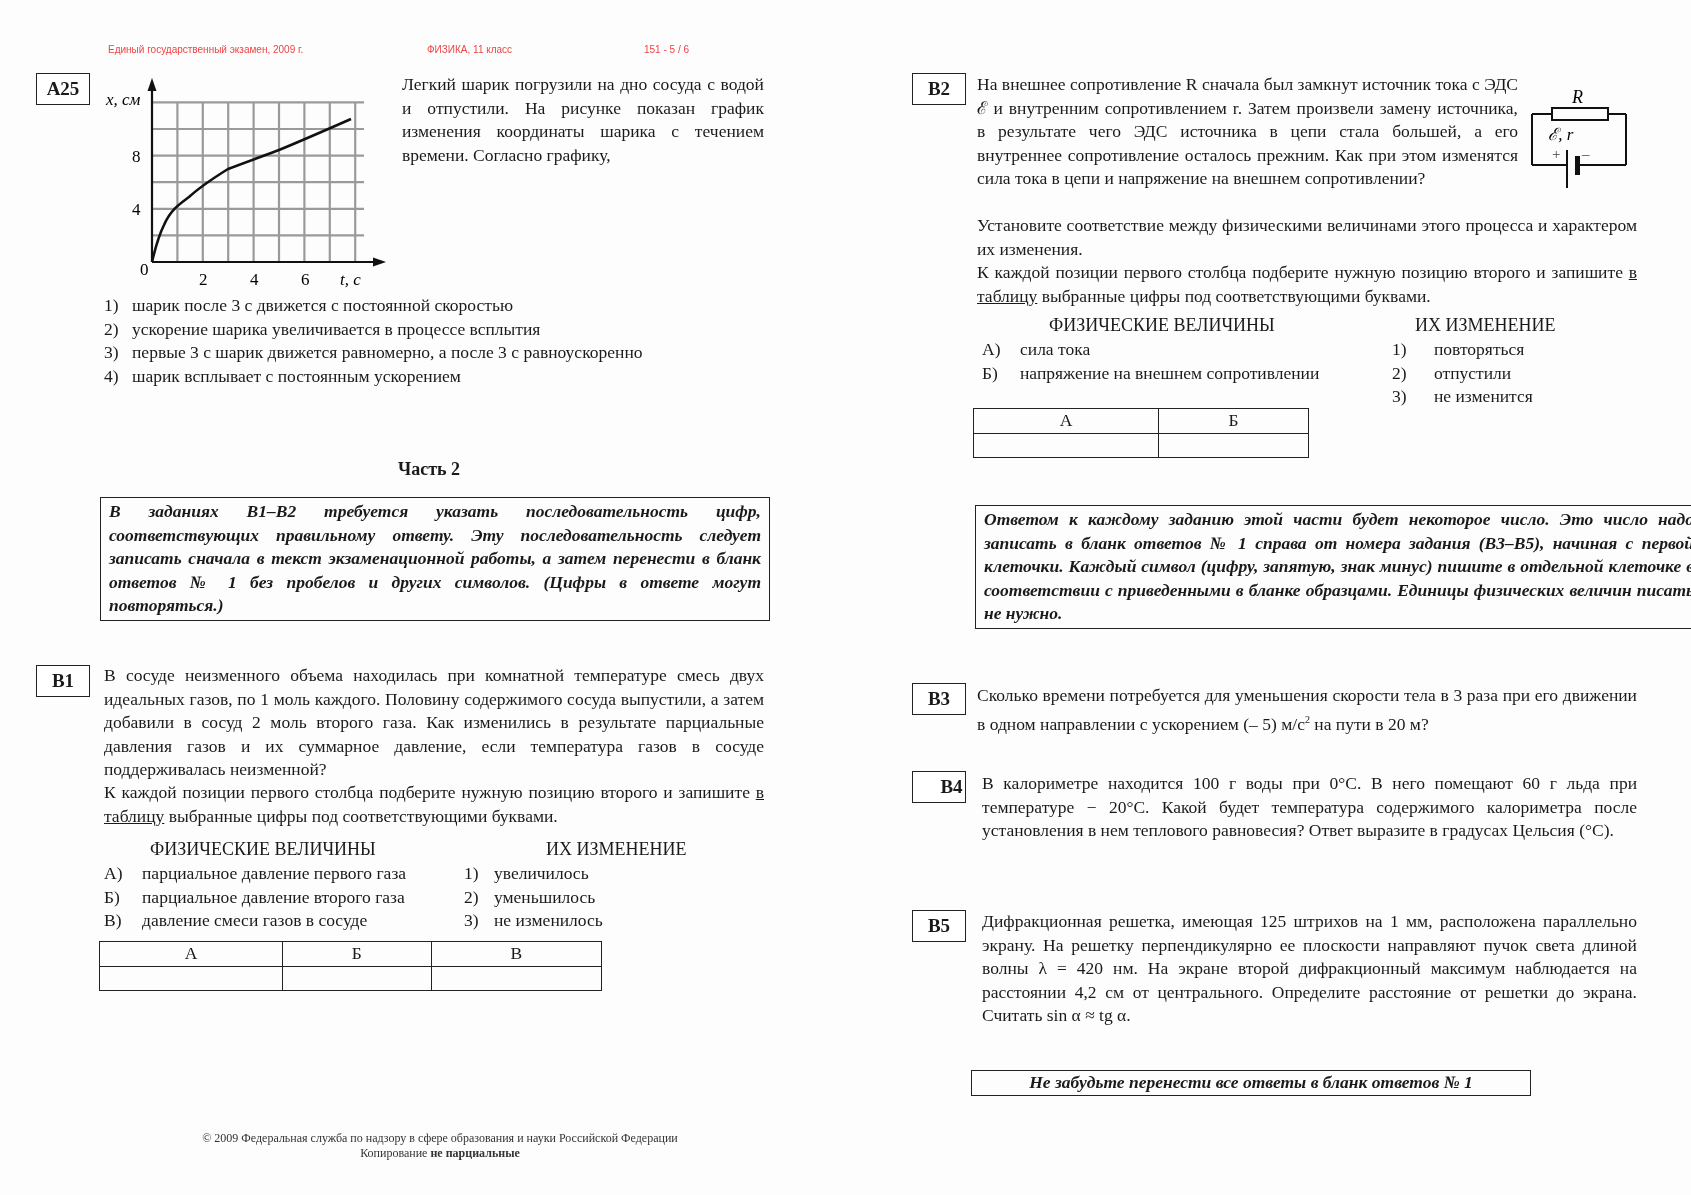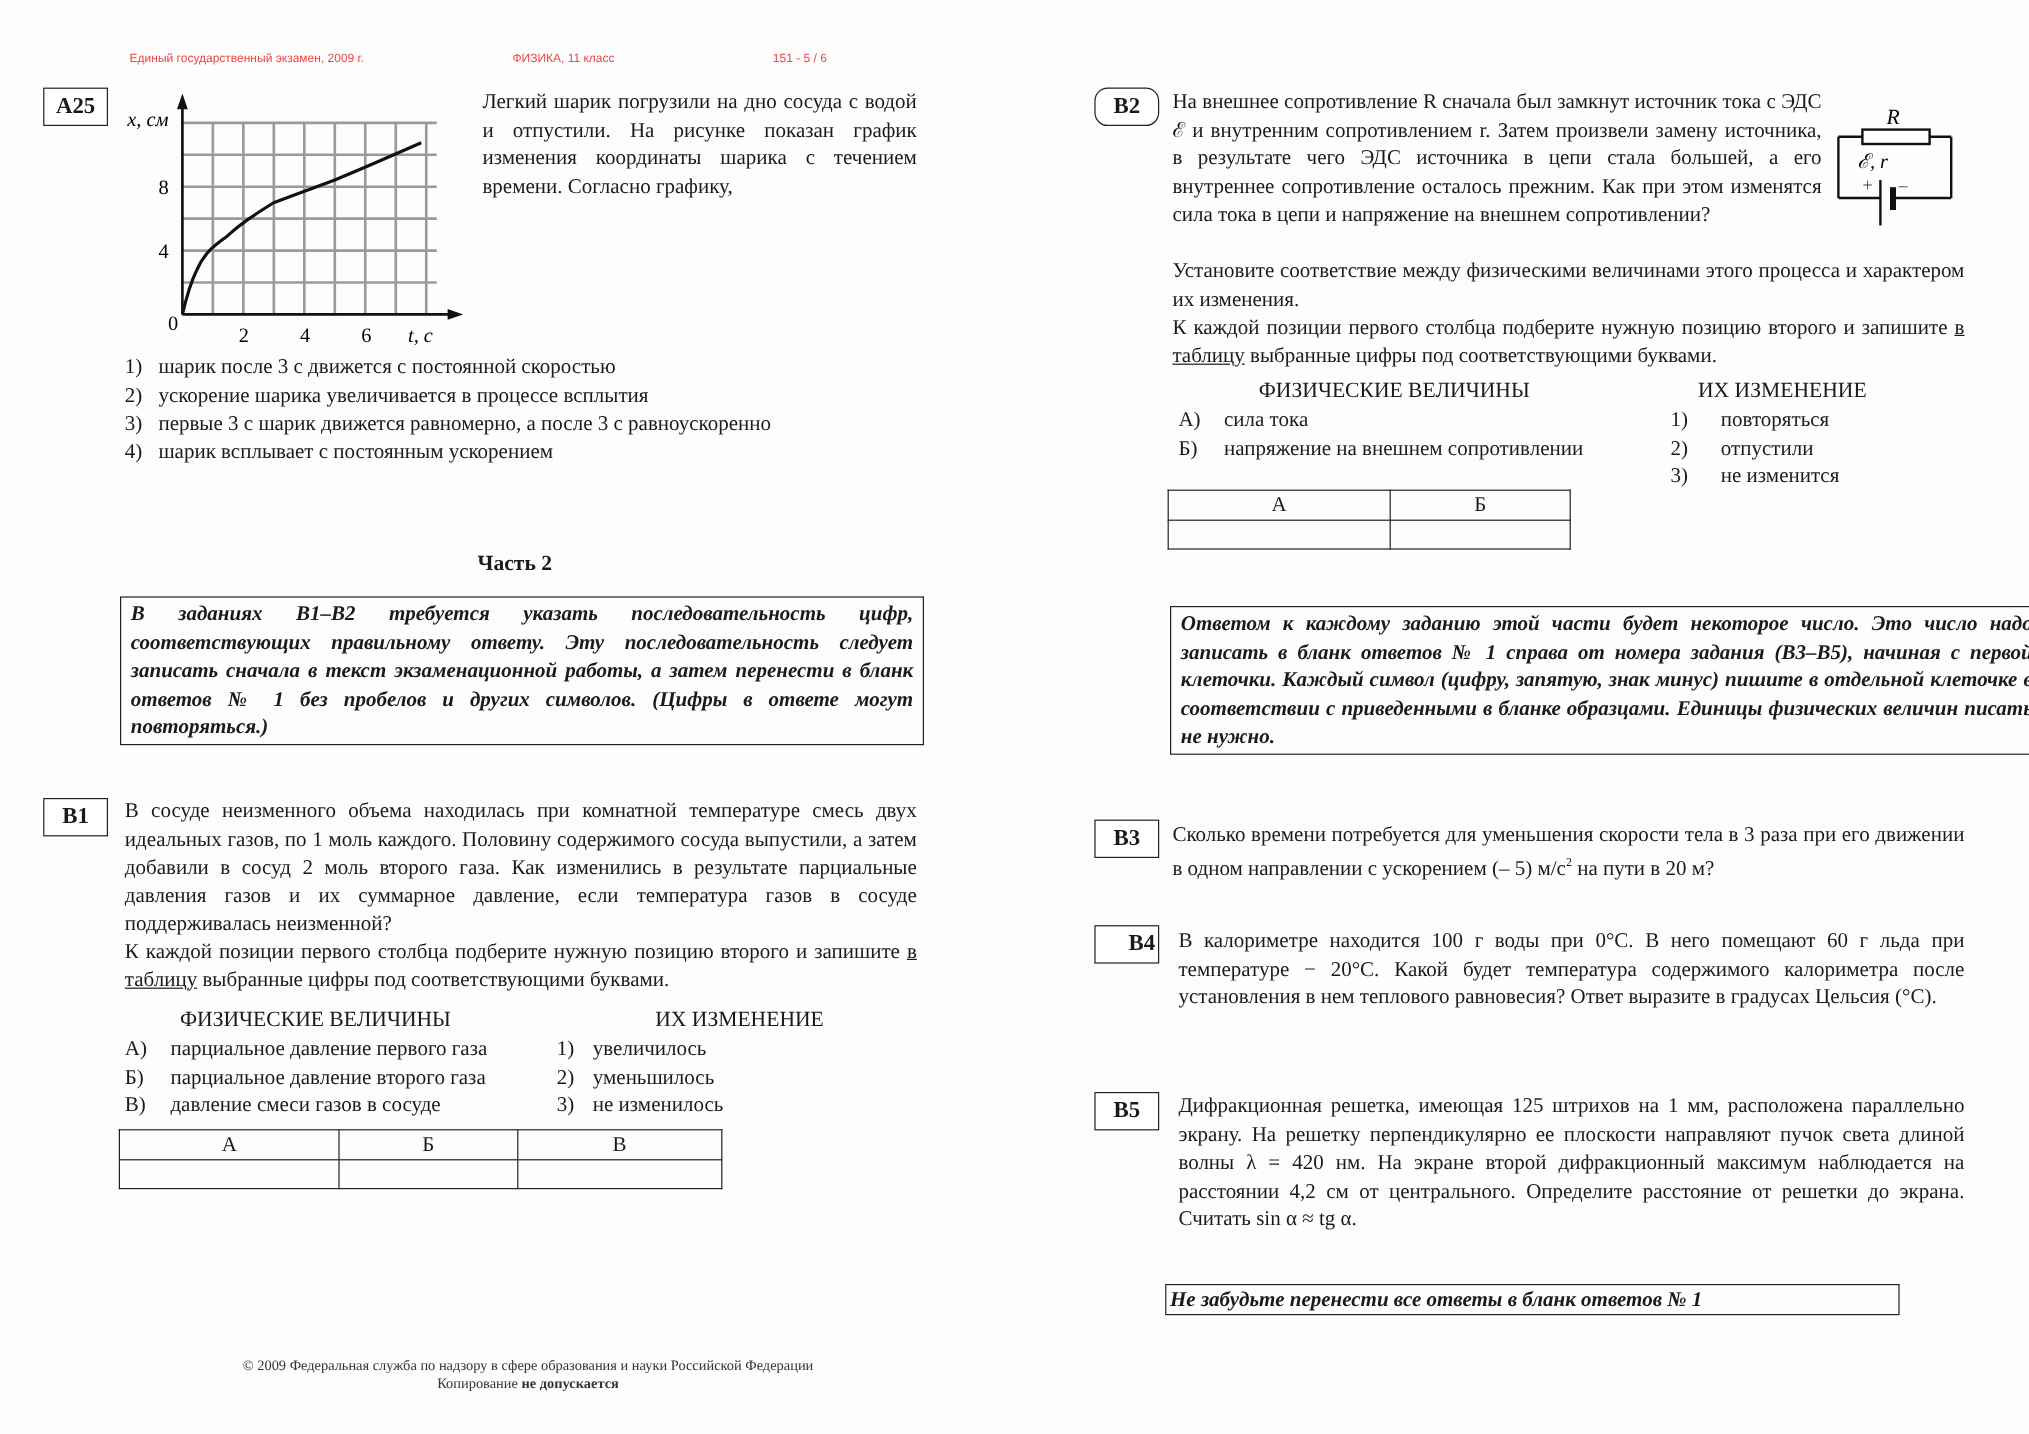"B2" div.qlabel { border-radius: 11px -> none }
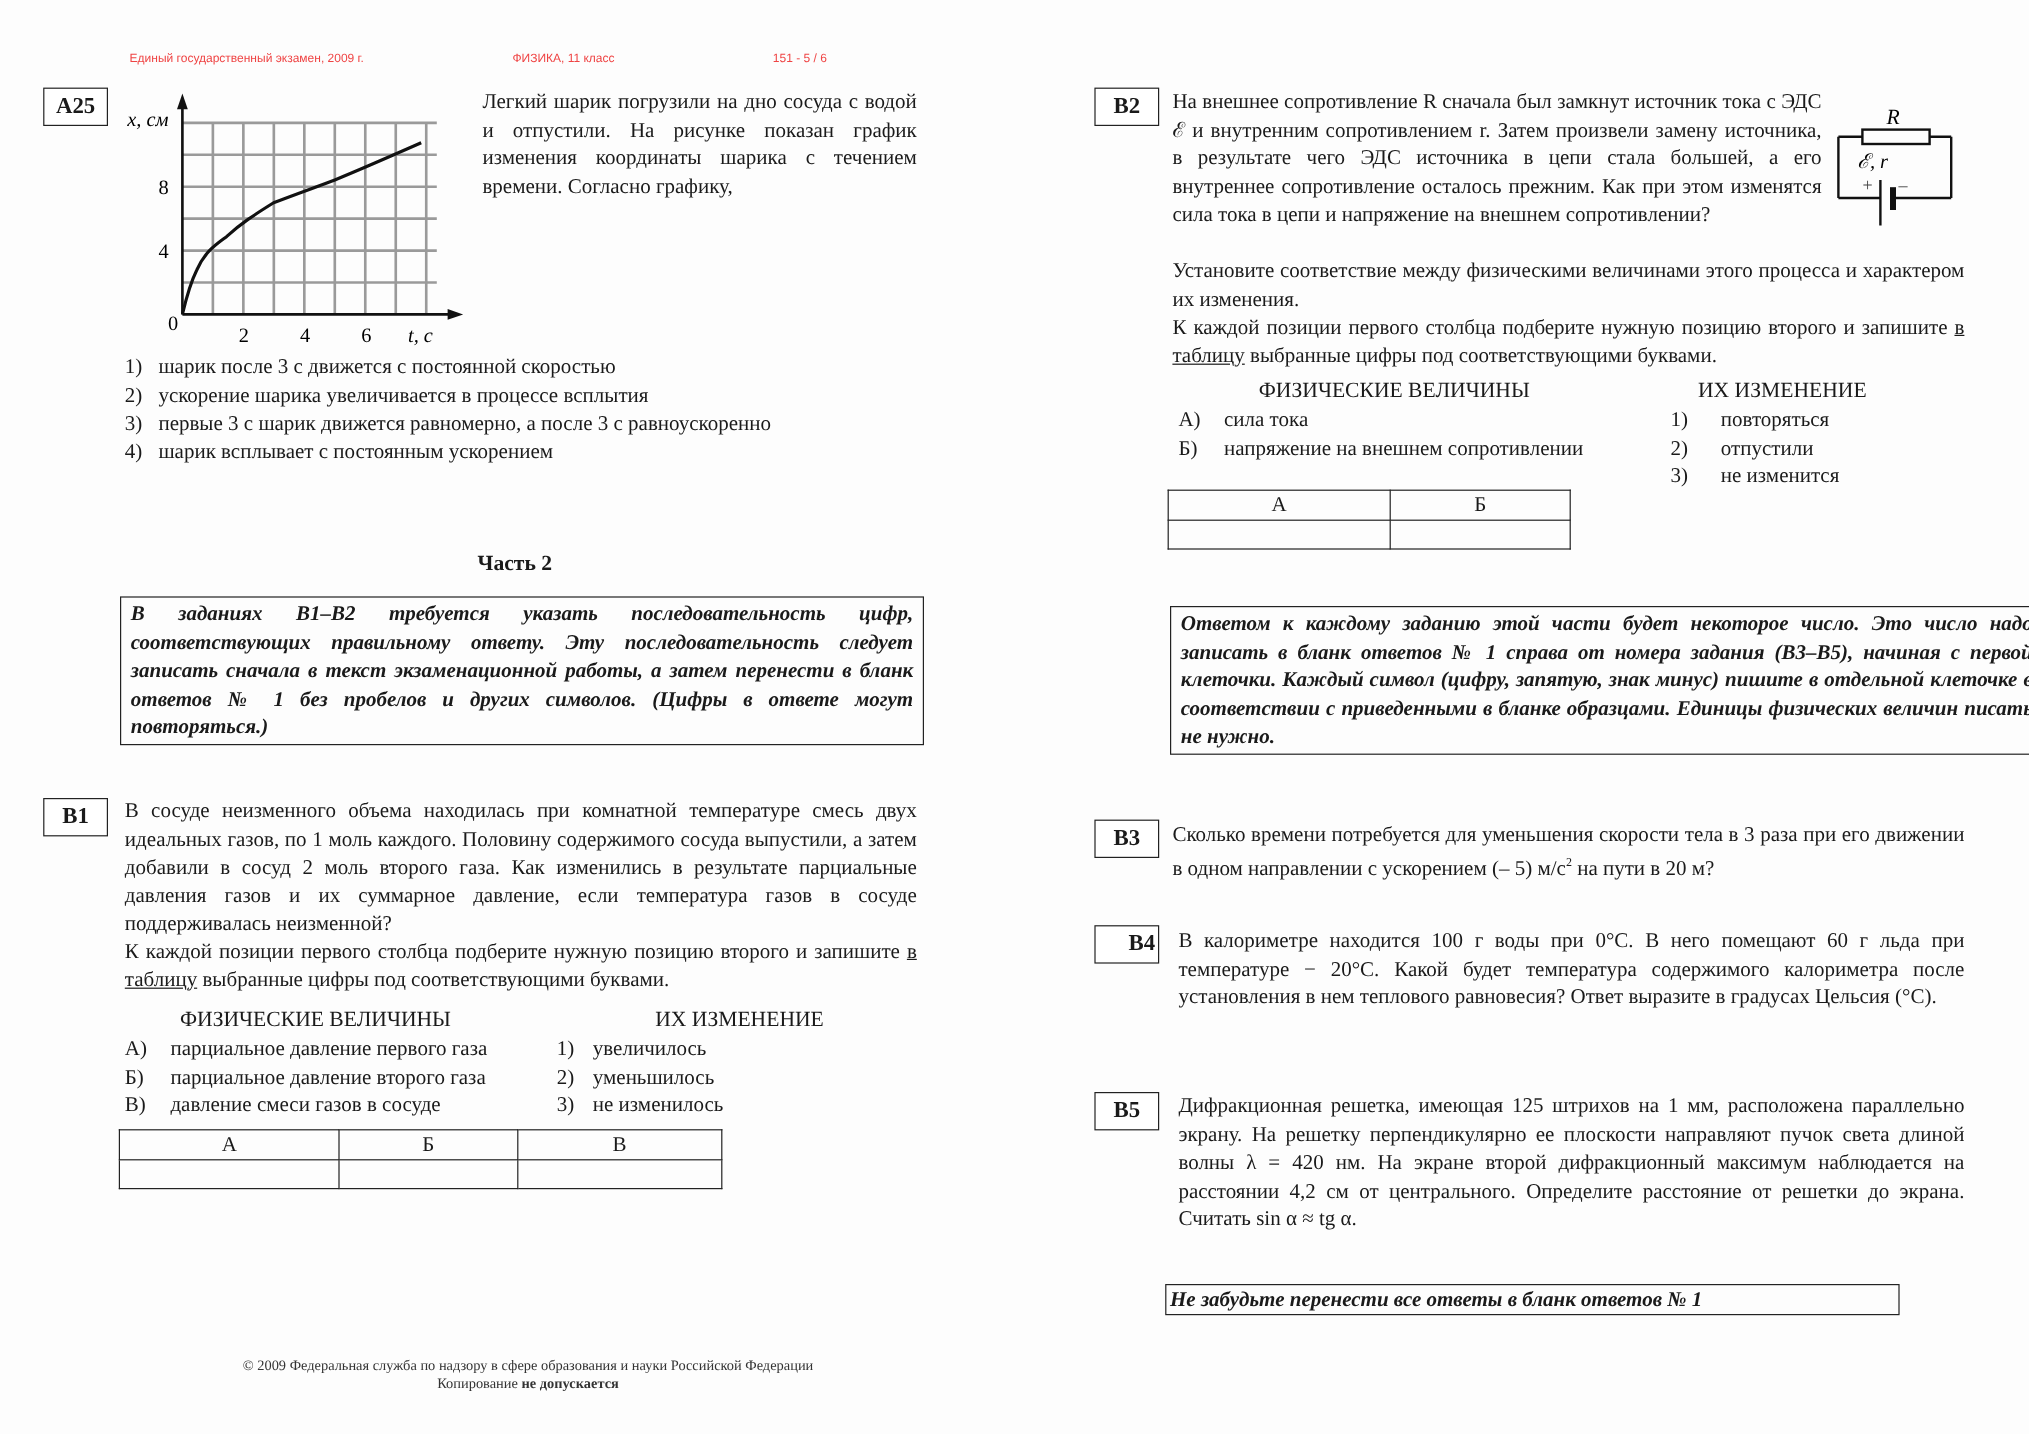"Не забудьте перенести все ответы" div.abs { text-align: none -> center; width: 612px -> 560px }
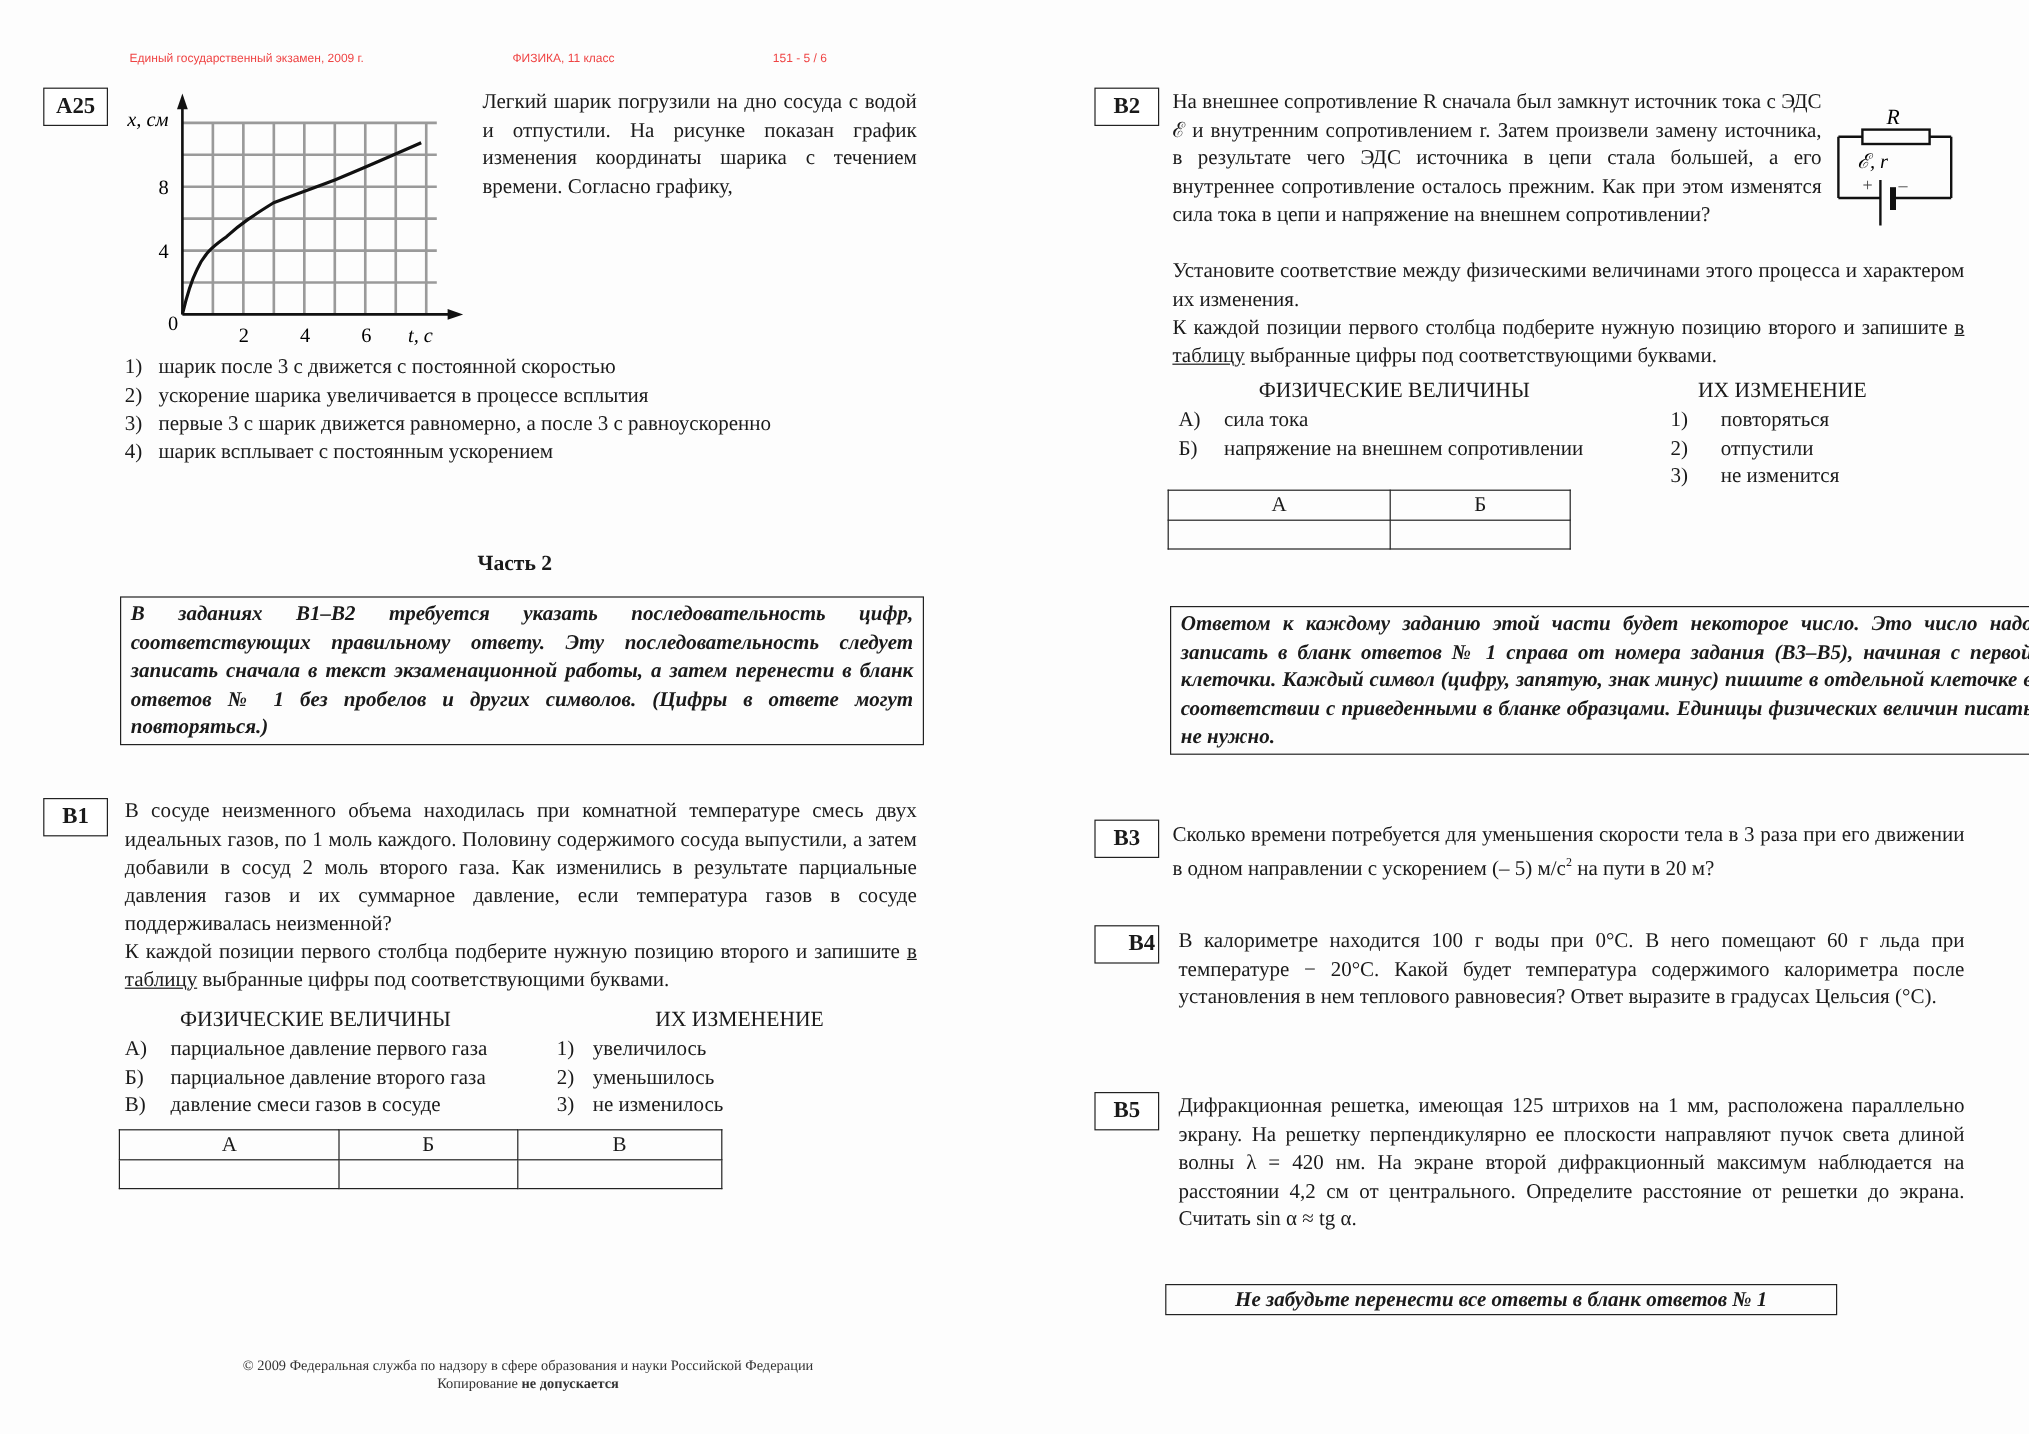"не допускается" b { text: допускается -> парциальные }
